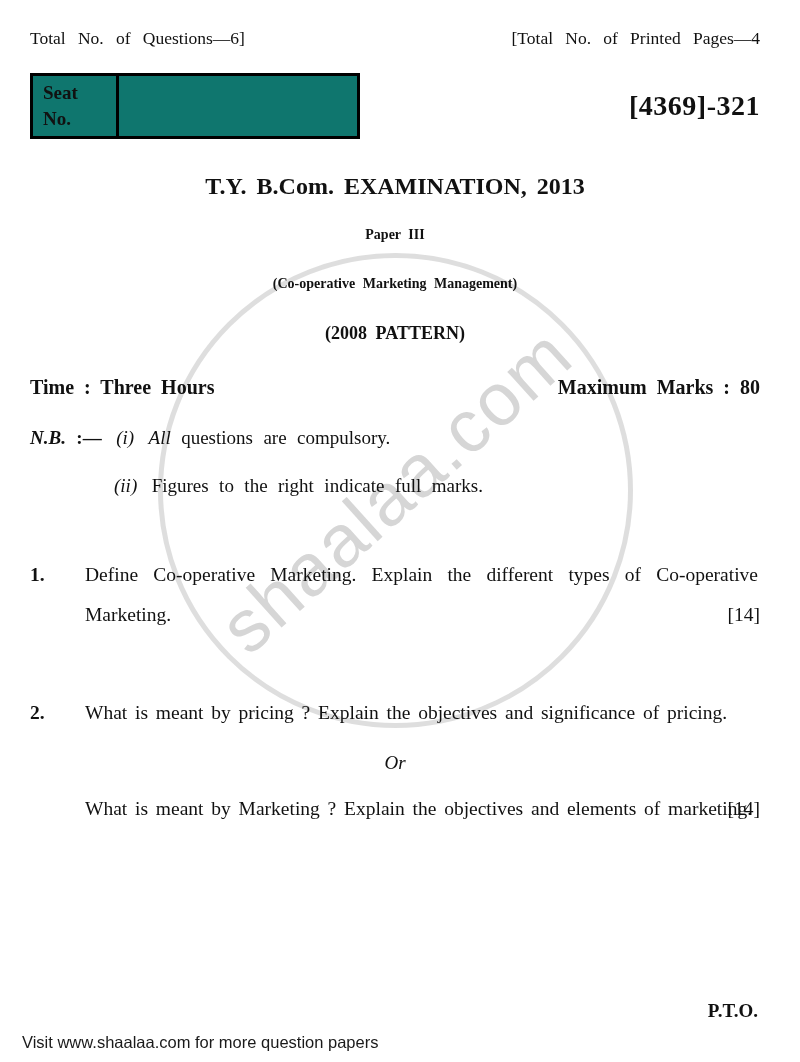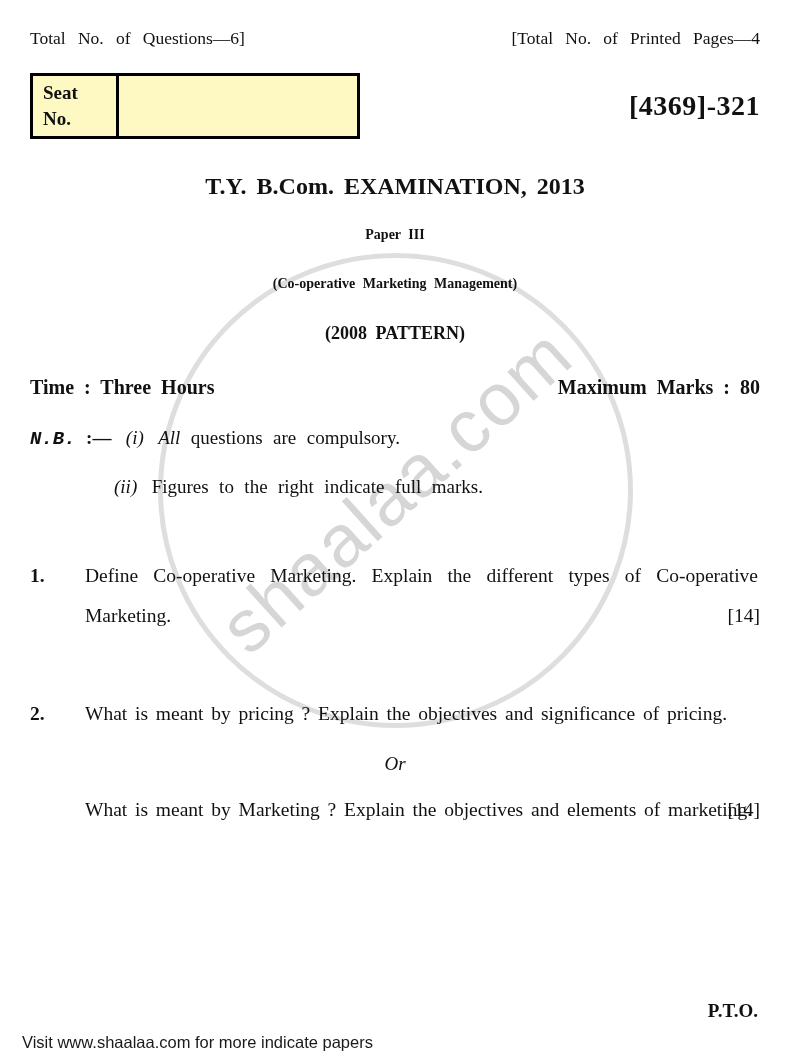"Seat" .seat-box { background: #fef9c3 -> #0f766e }
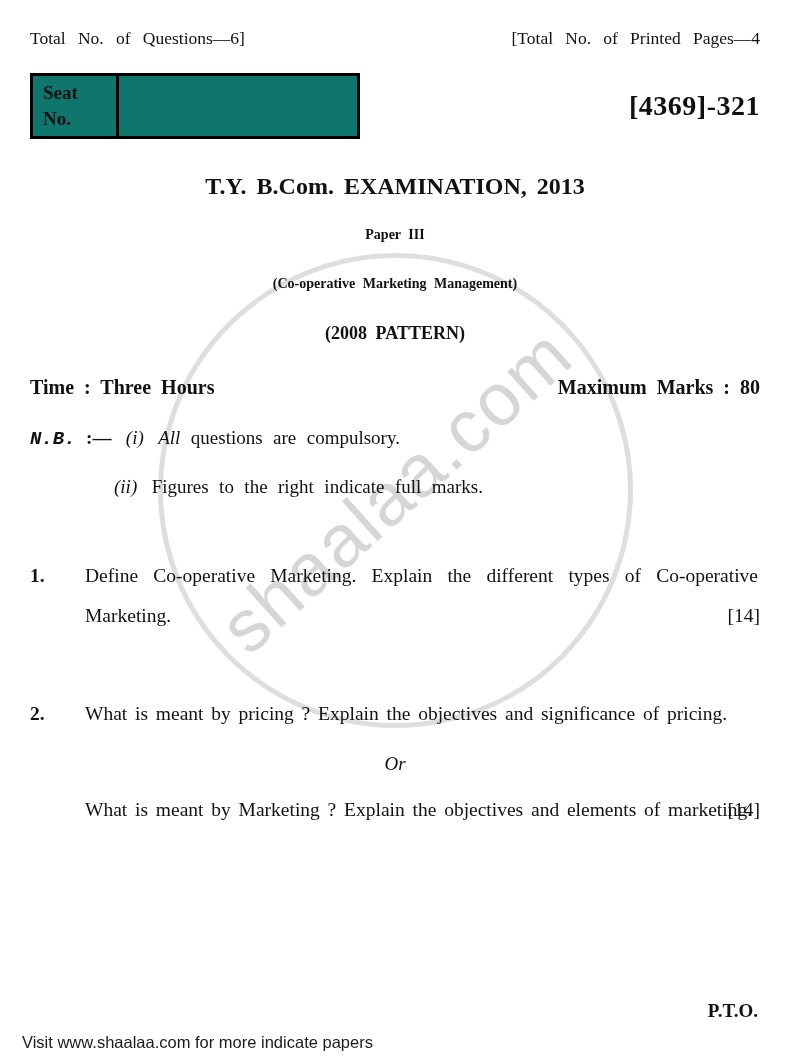"N.B." .nb-label { font-family: Liberation Mono, monospace -> none }
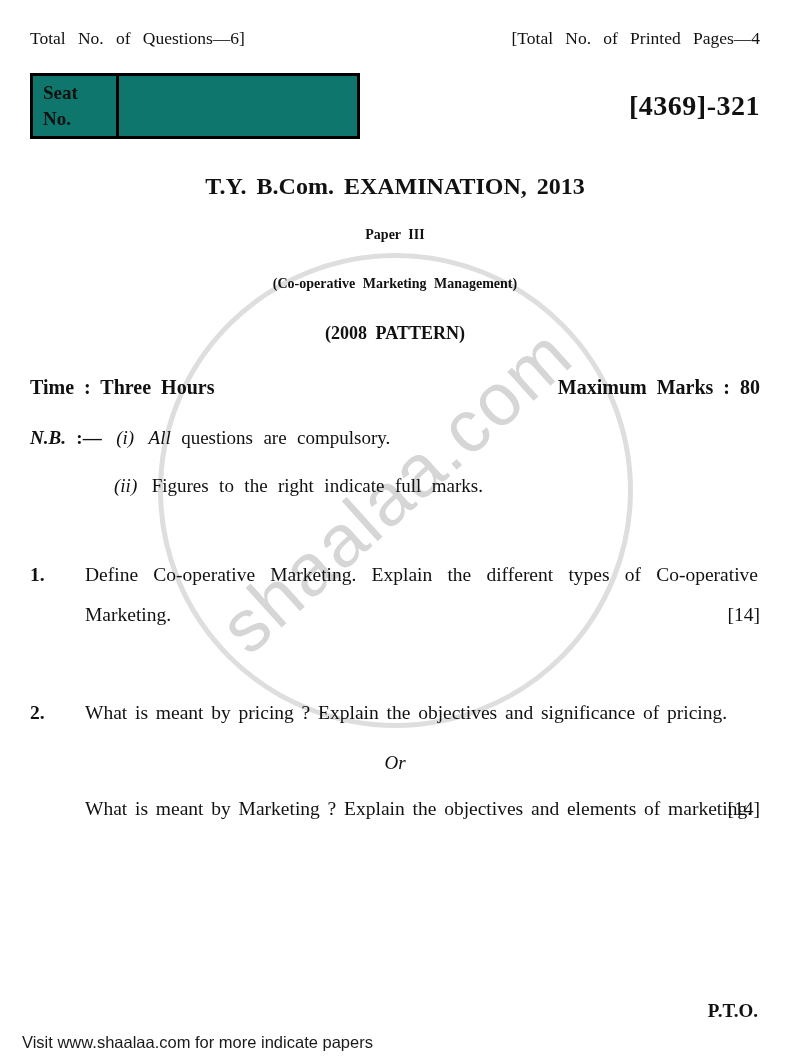"Visit www.shaalaa.com for more indicate" div.visit { text: indicate -> question }
